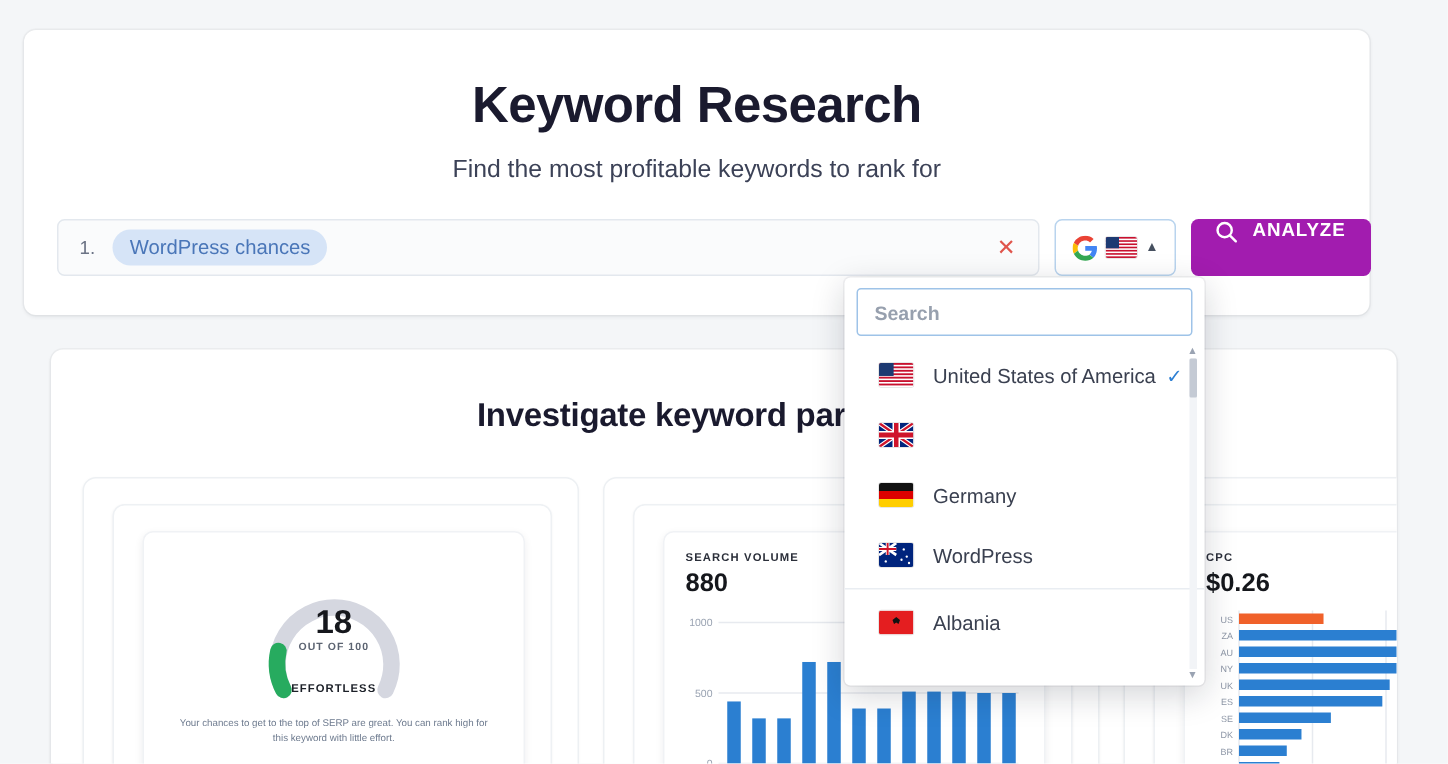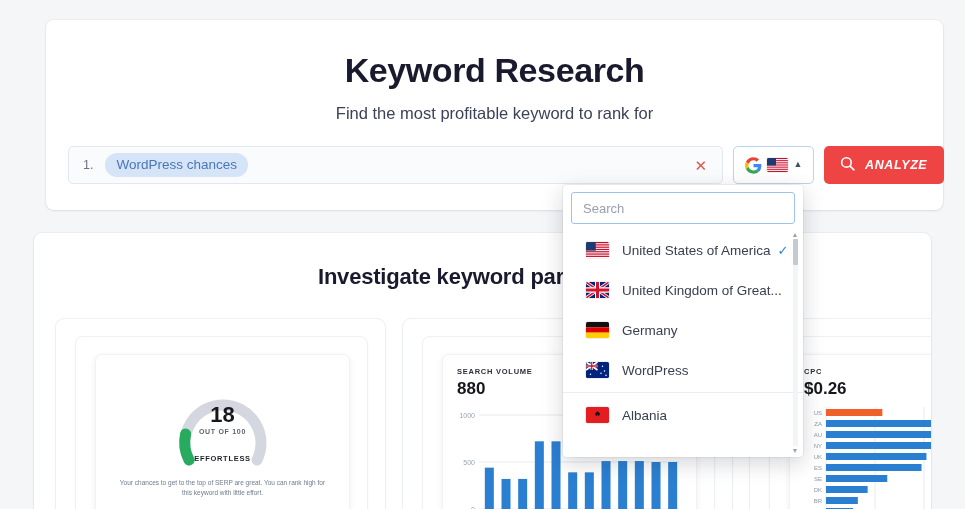"Keyword Research" .hero { left: 46px -> 16px }
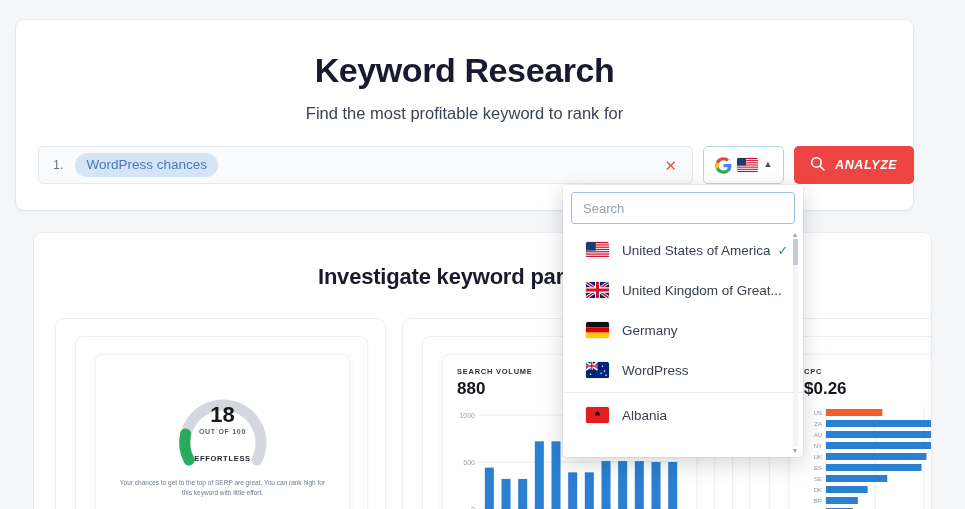"Find the most profitable keyword" p.hero-sub { text: keyword -> keywords }
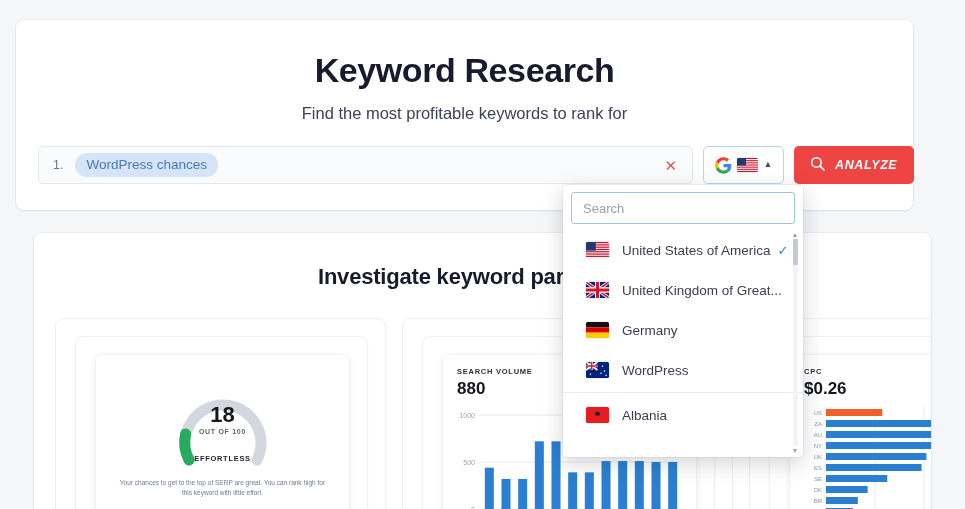"ANALYZE" .analyze-btn { align-items: center -> flex-start; background: #ef4444 -> #a21caf; font-style: italic -> none }
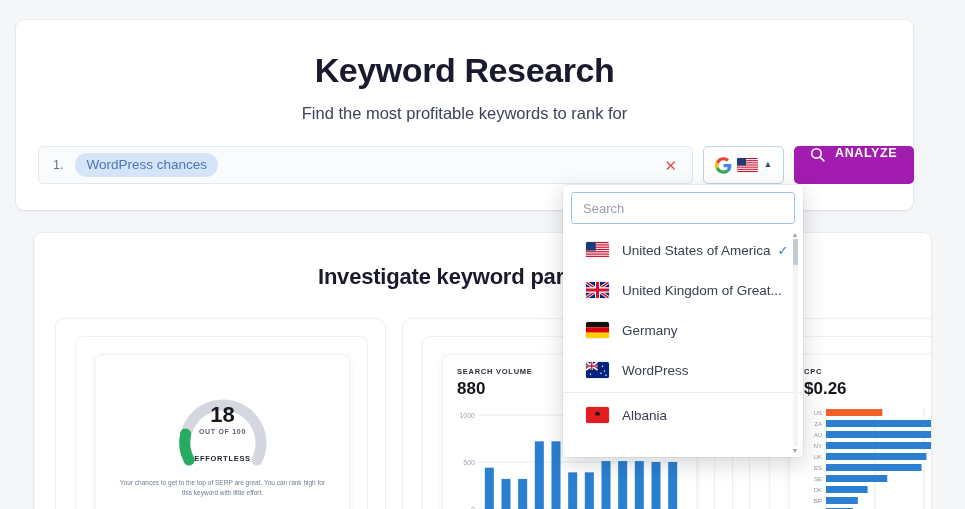"Search" .dd-search { font-weight: none -> bold }
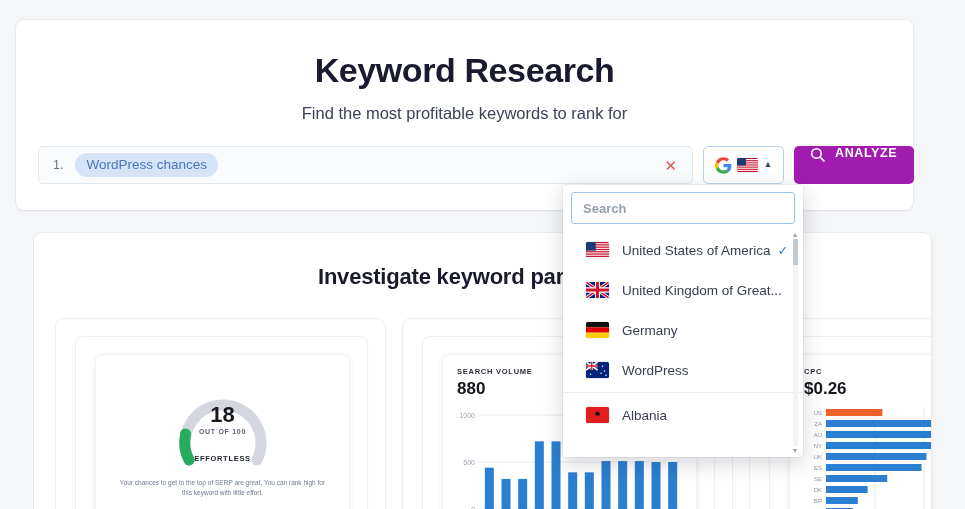"United Kingdom of Great..." span.name { html: <span>United Kingdom of Great...</span> -> none }
